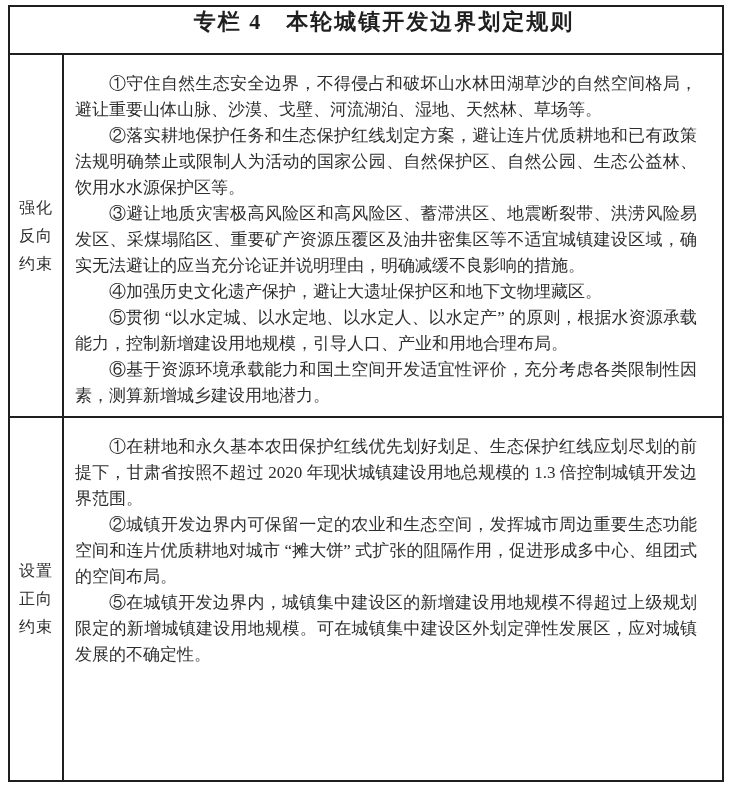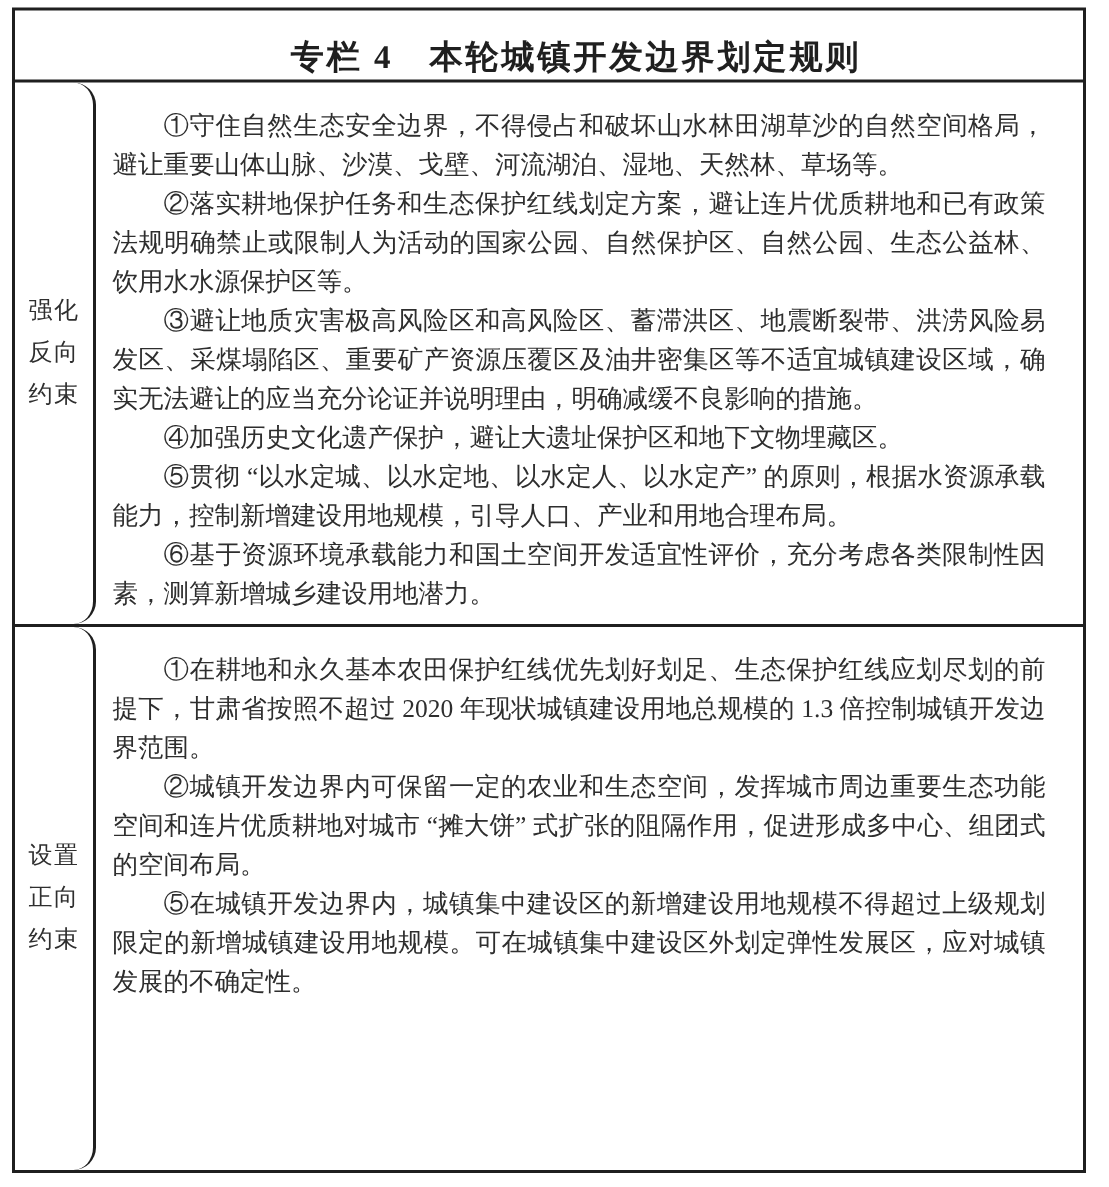"专栏 4 本轮城镇开发边界划定规则" .title-row { align-items: flex-end -> flex-start }
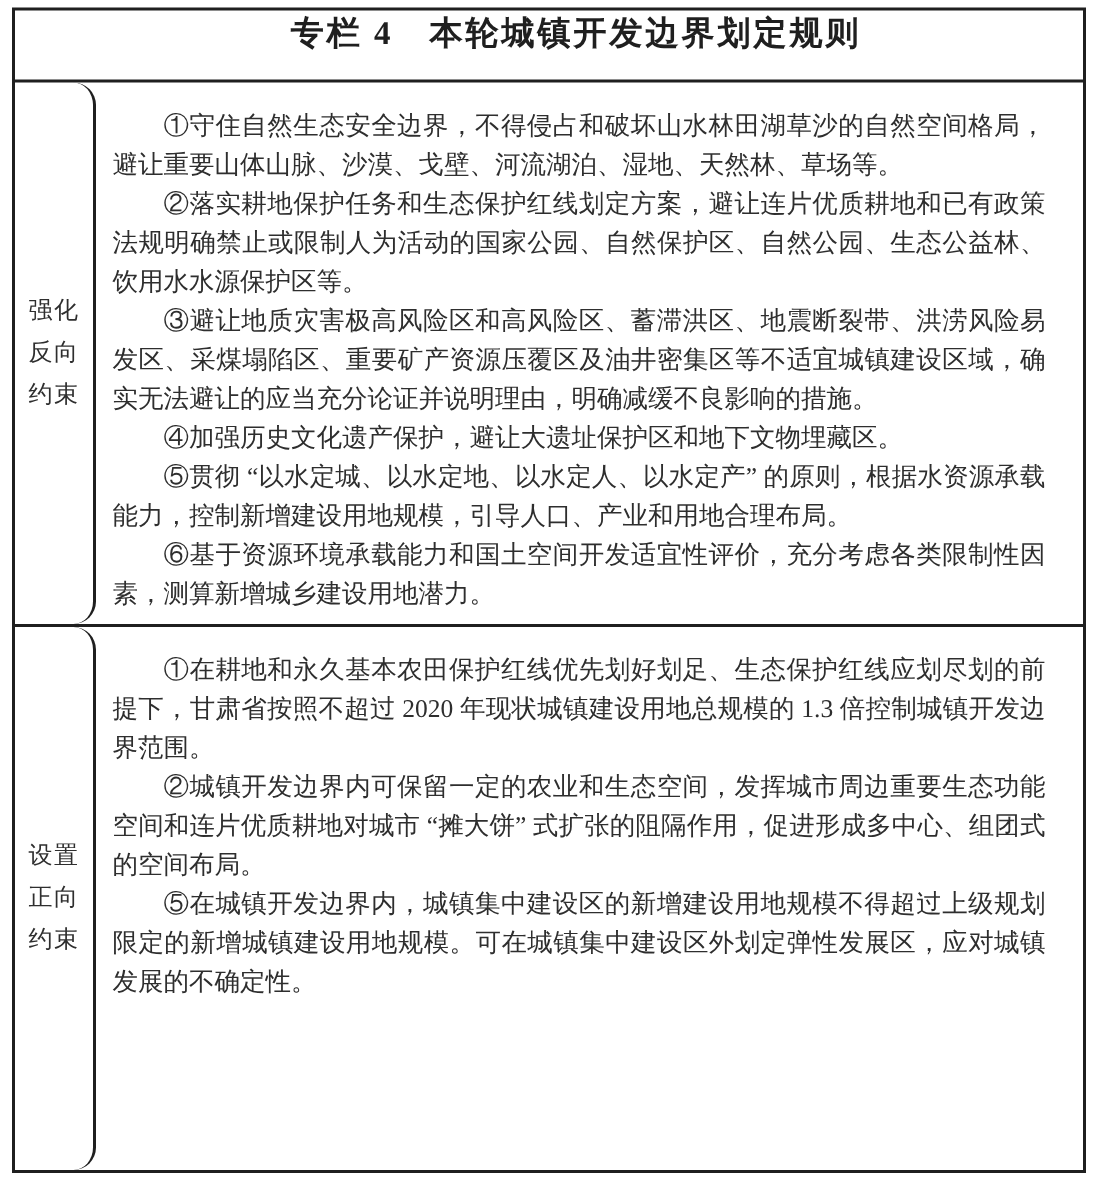"强化" .label-cell { border-radius: 15px -> none }
